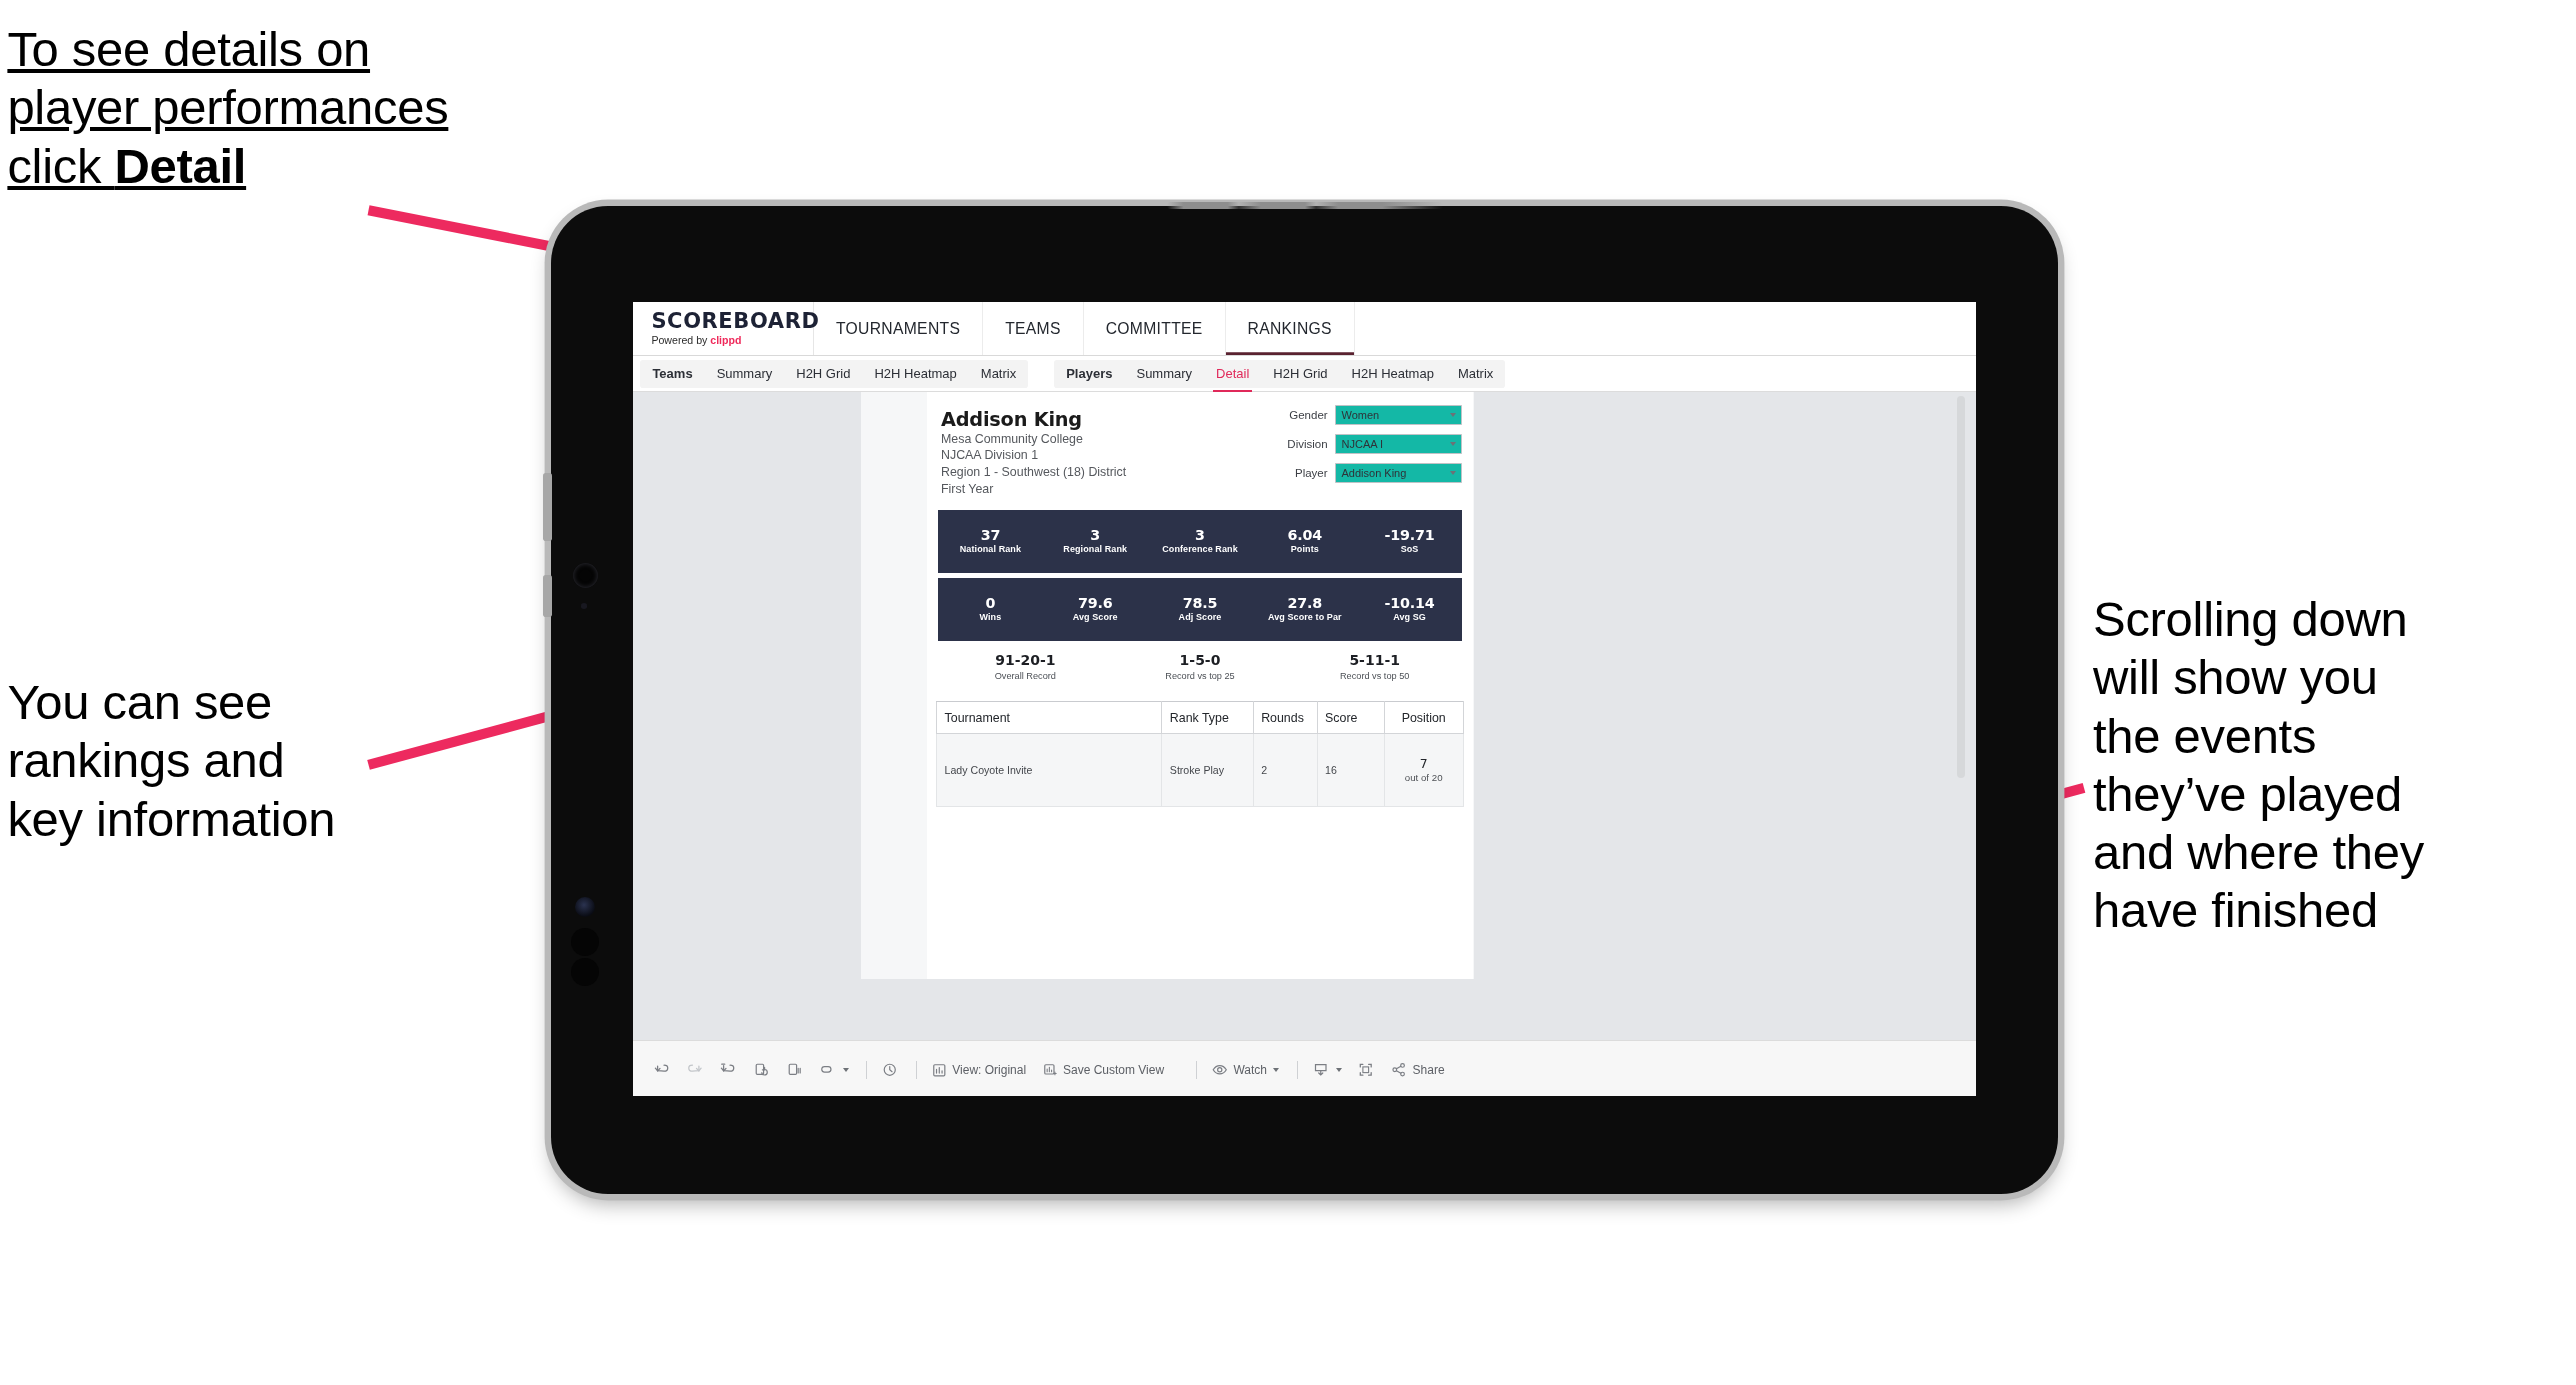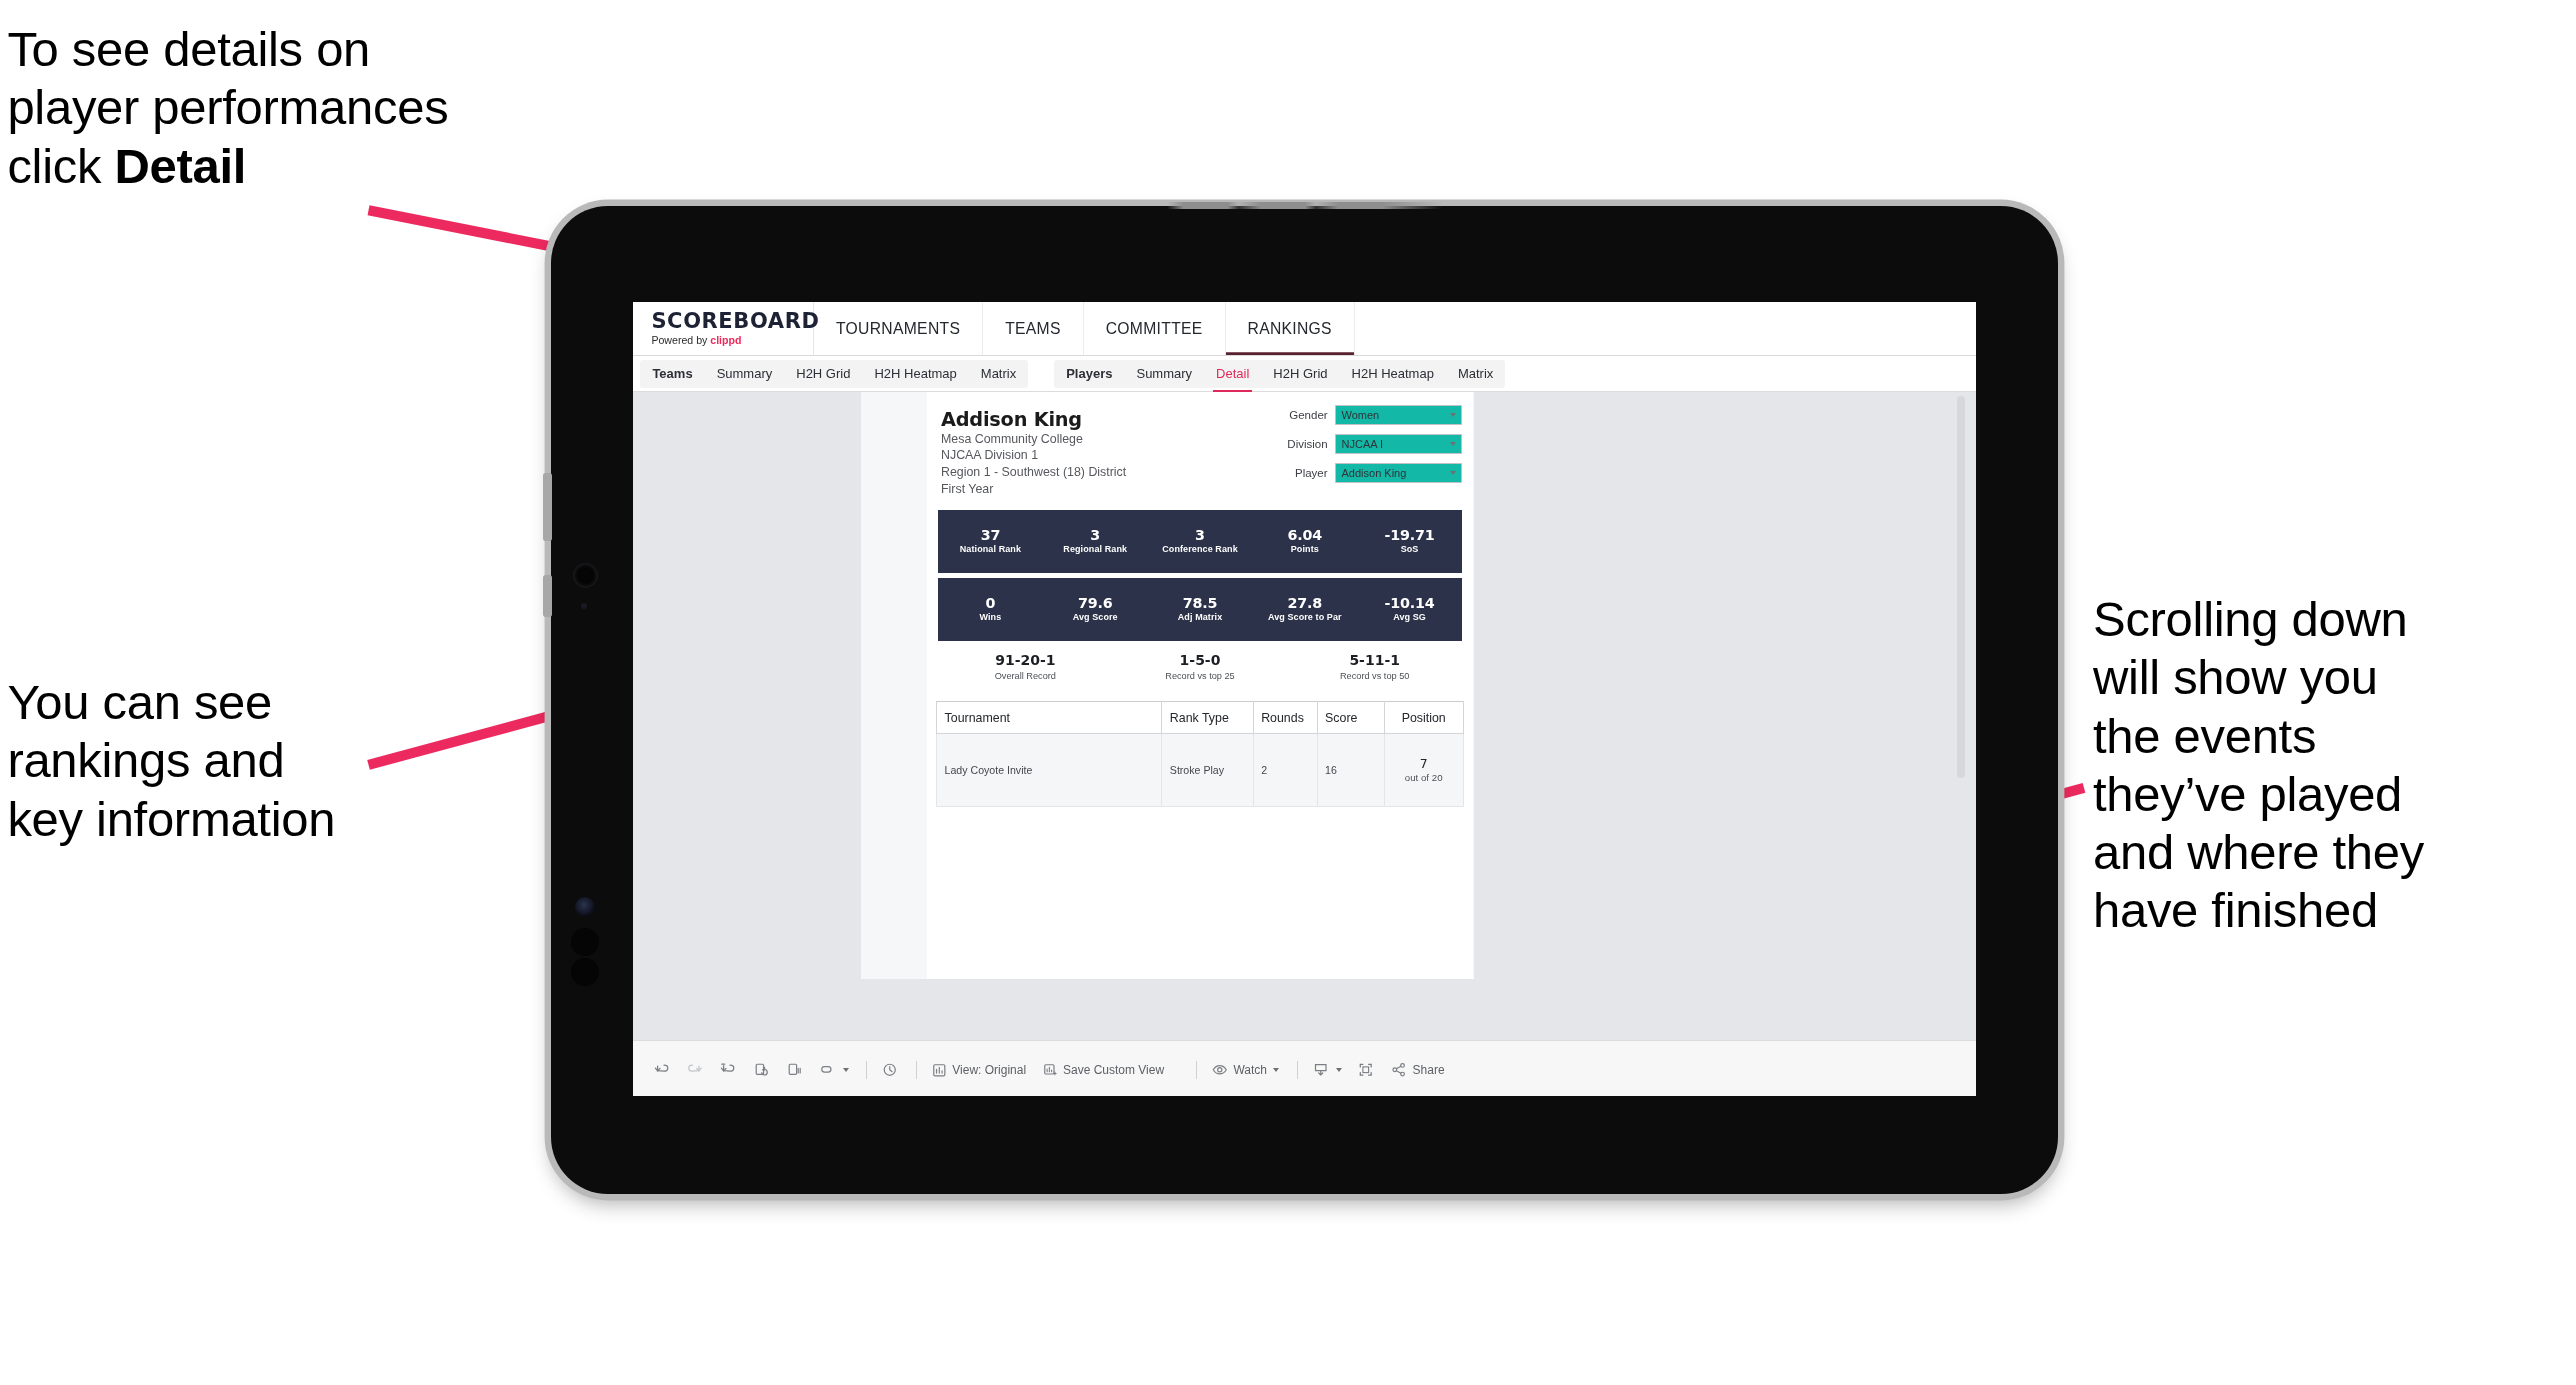"To see details on" #annot-detail { text-decoration: none -> underline }
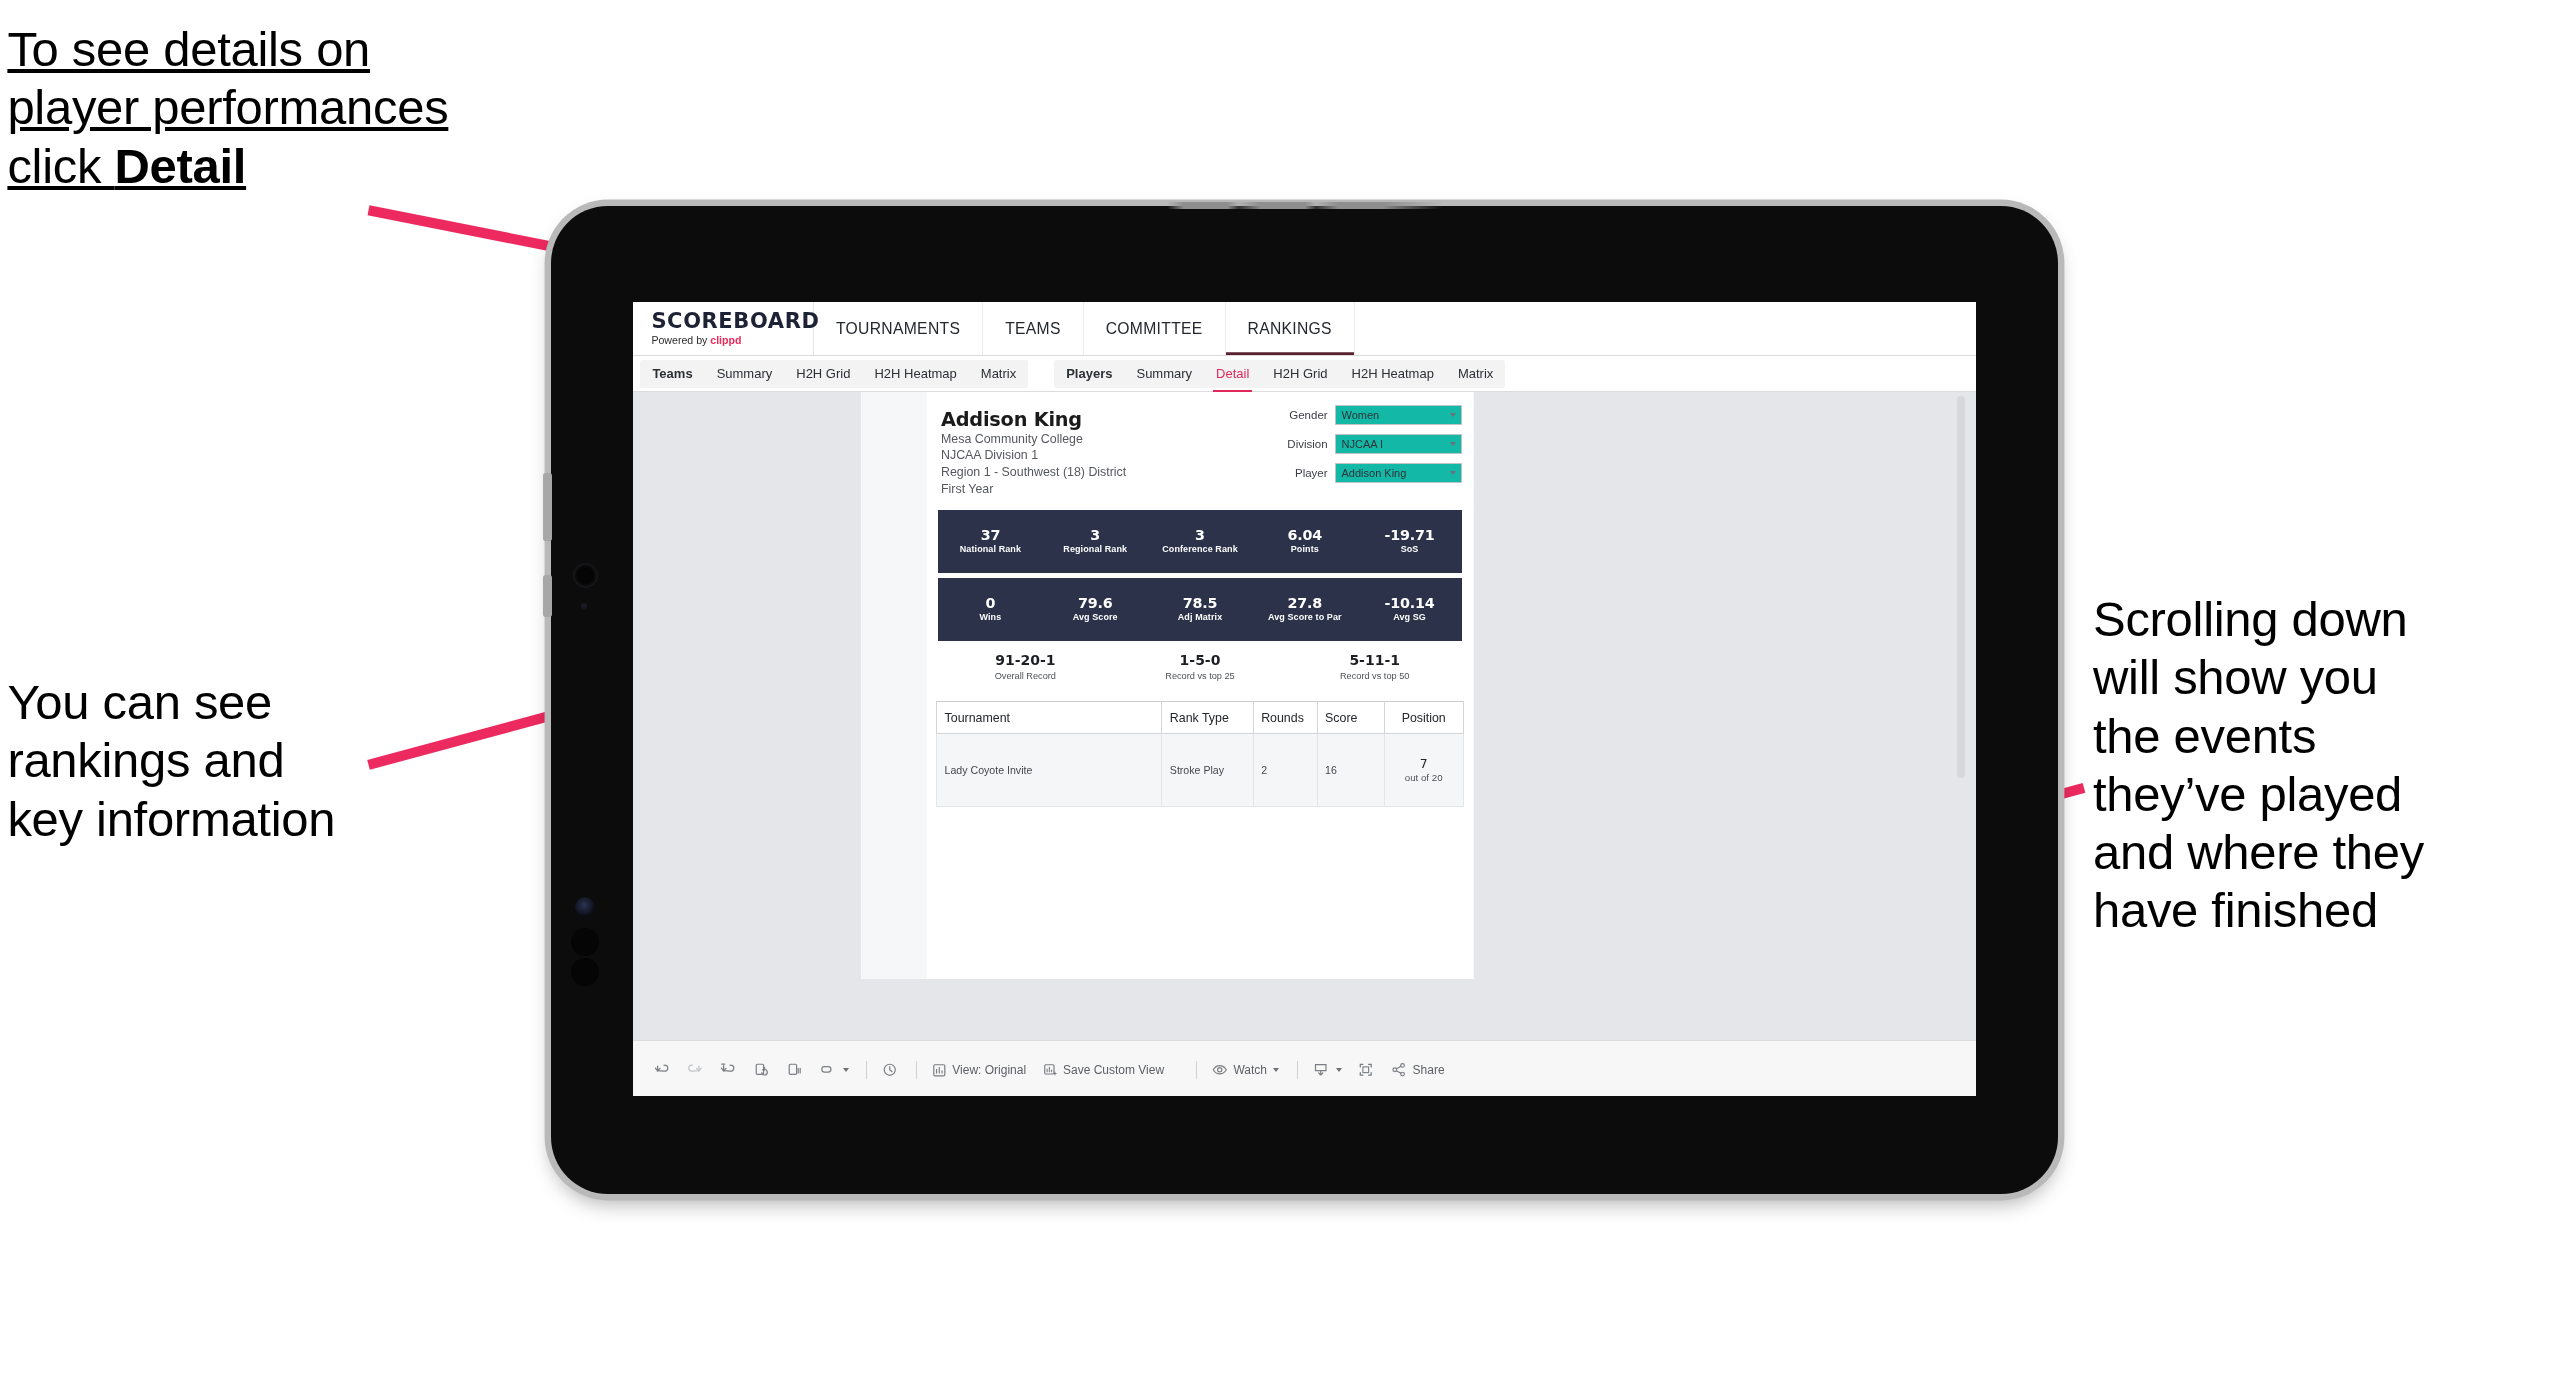"Adj Matrix" div.stat-lbl { text: Matrix -> Score }
